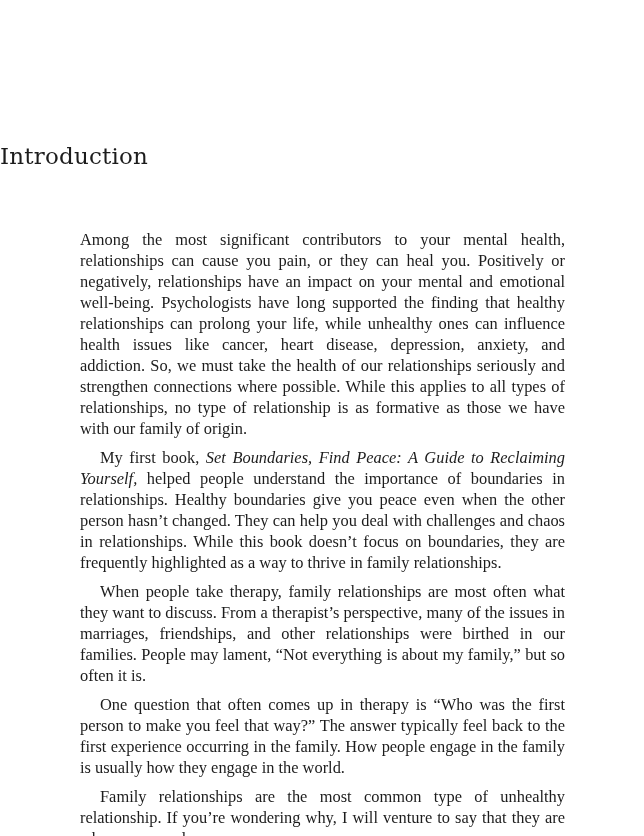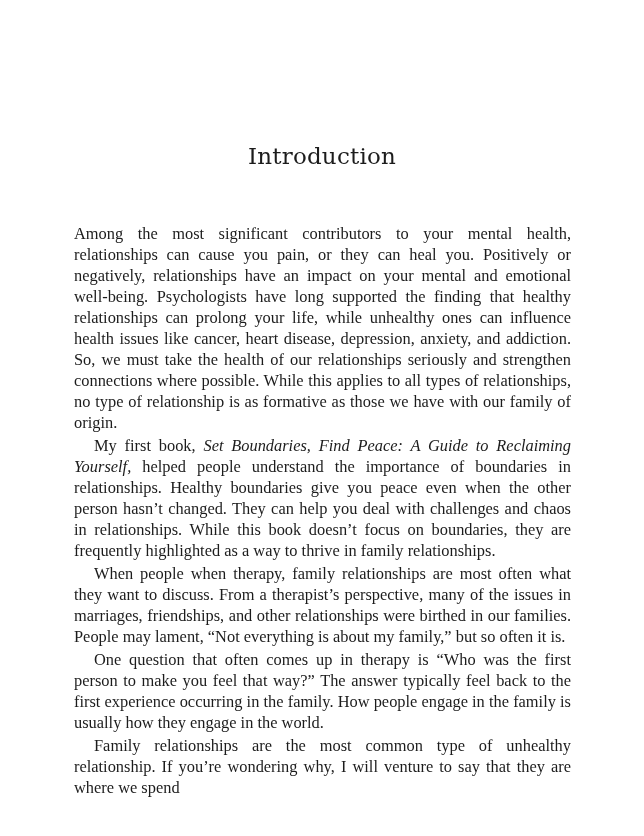"Introduction" .chapter-title { text-align: center -> none }
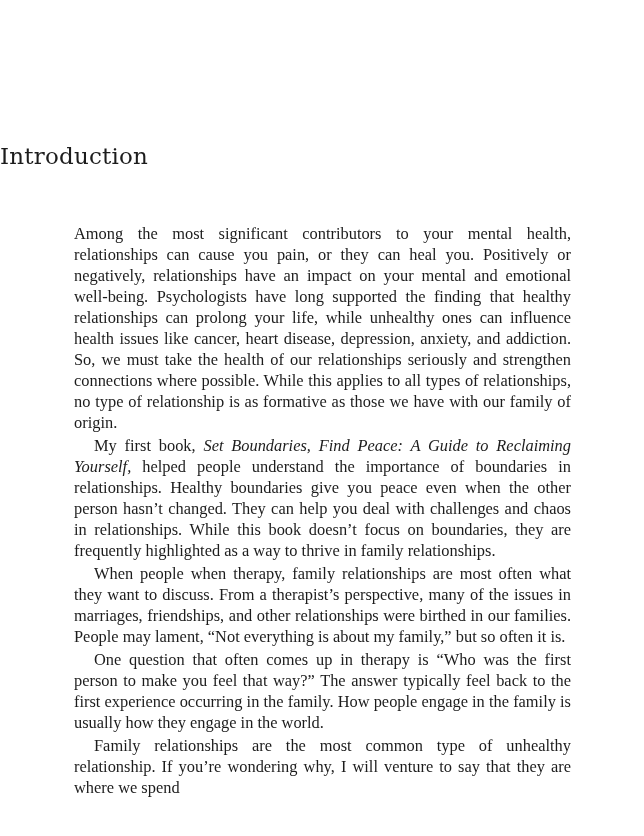"Among the most significant contributors" .para { margin: 2px -> 8px }
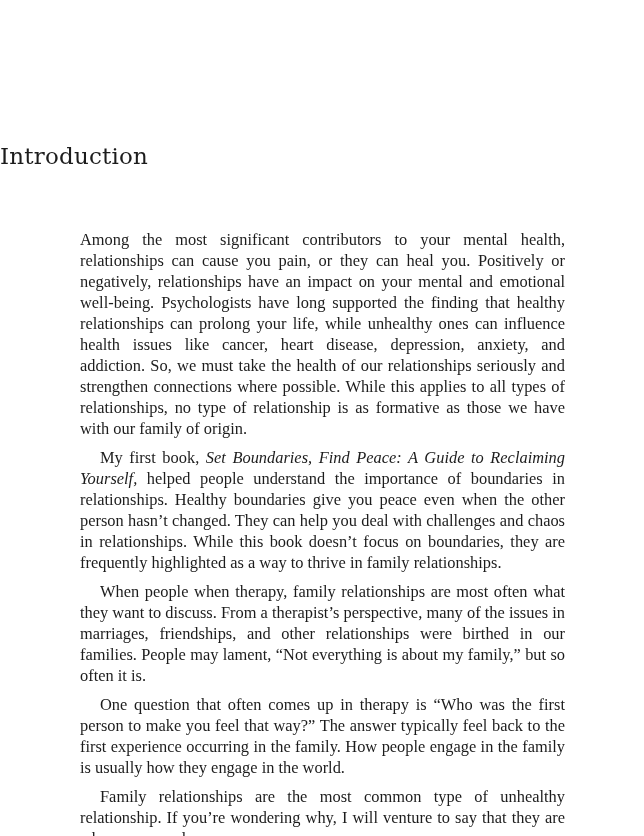"When people when therapy, family" span { text: when -> take }
